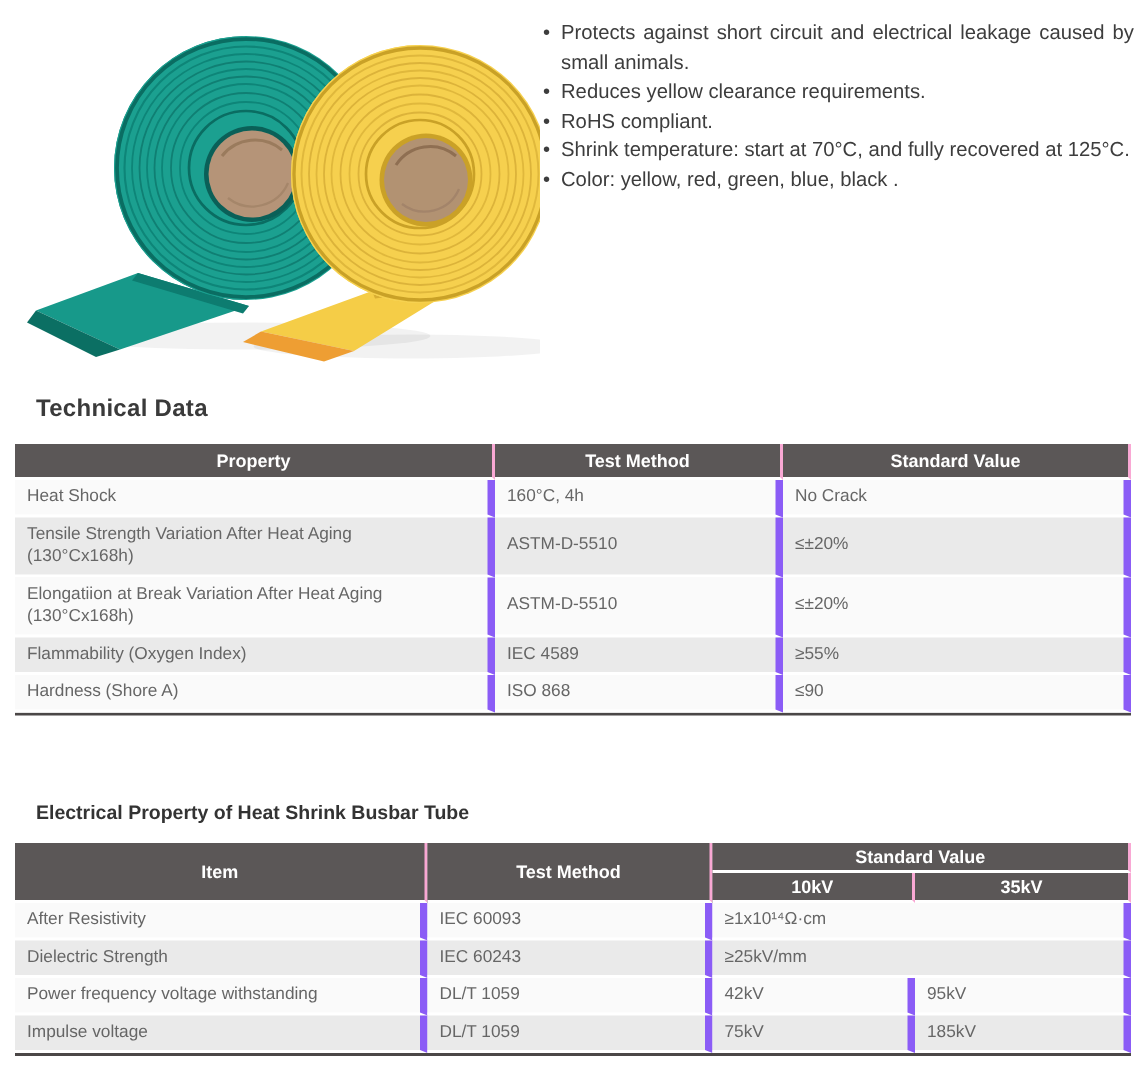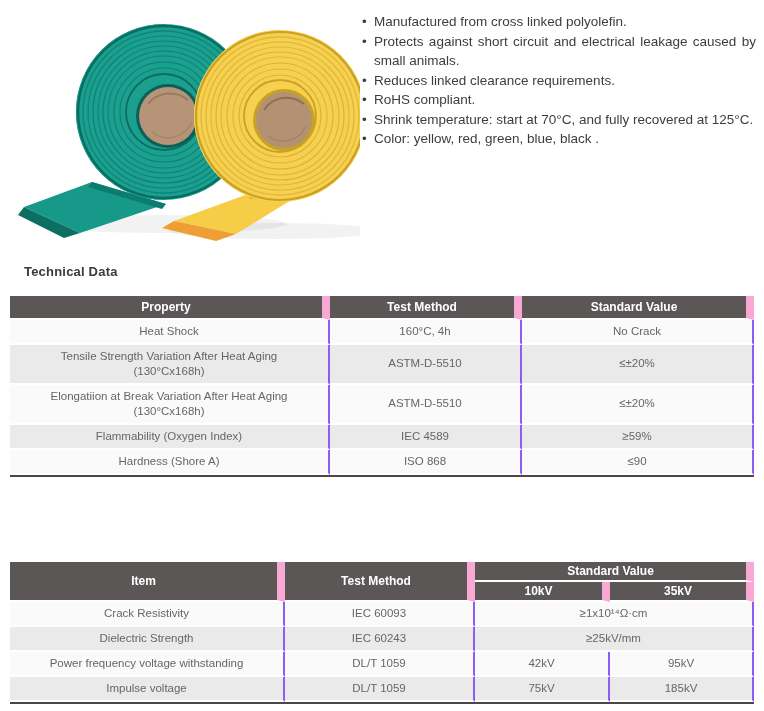"Manufactured from cross linked" li { html: <li>Manufactured from cross linked polyolefin.</li> -> none }
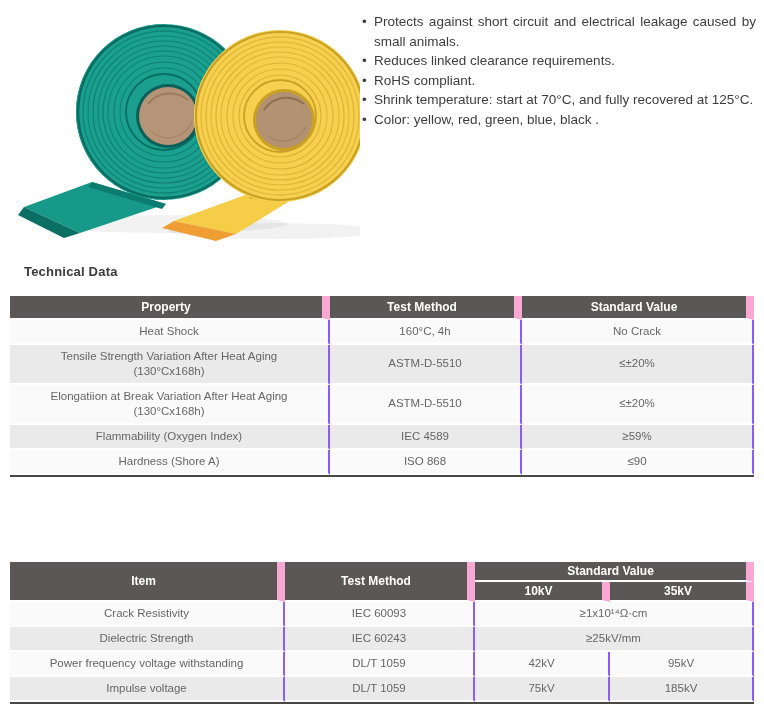"Reduces linked clearance requirements." li { text: linked -> yellow }
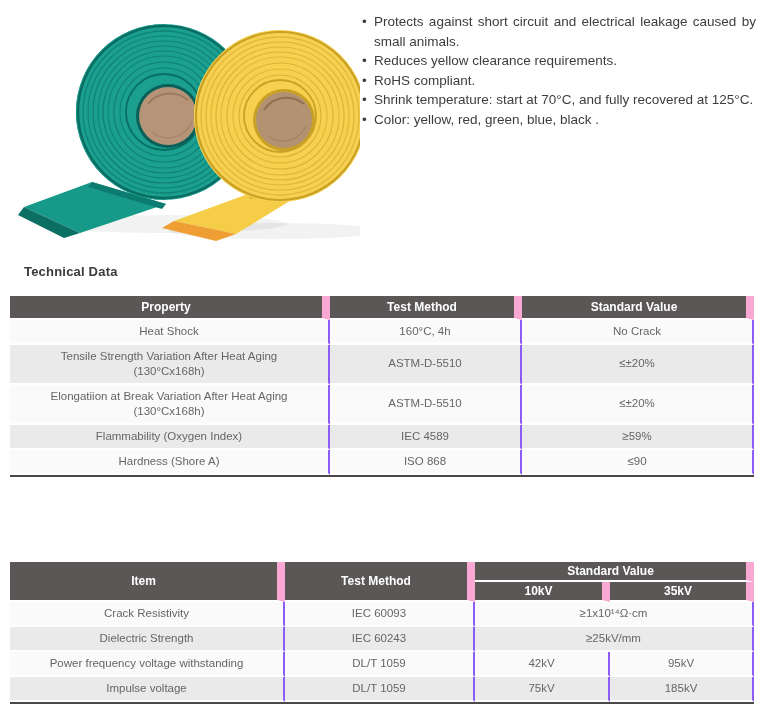"Technical Data" .tech-title { font-size: 13px -> 16px }
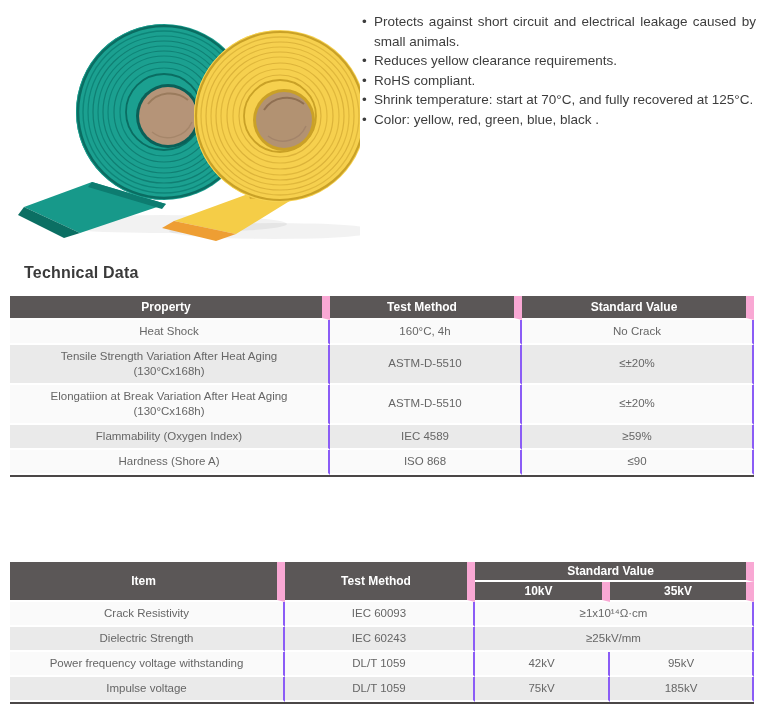"Property" th { border-right: 8px solid #f9a8d4 -> 2px solid #f9a8d4 }
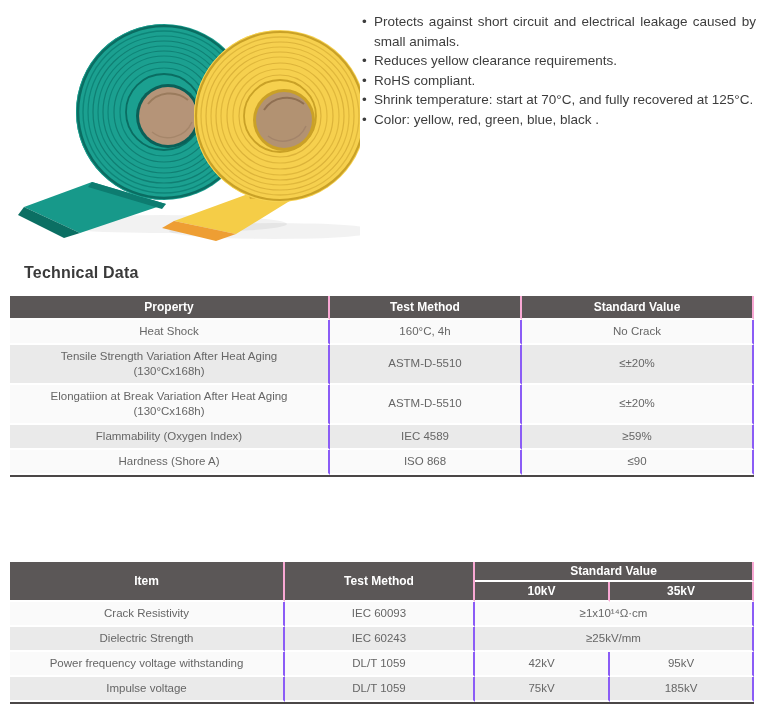"Heat Shock" td { border-right: 2px solid #8b5cf6 -> 5px solid #8b5cf6; text-align: center -> none }
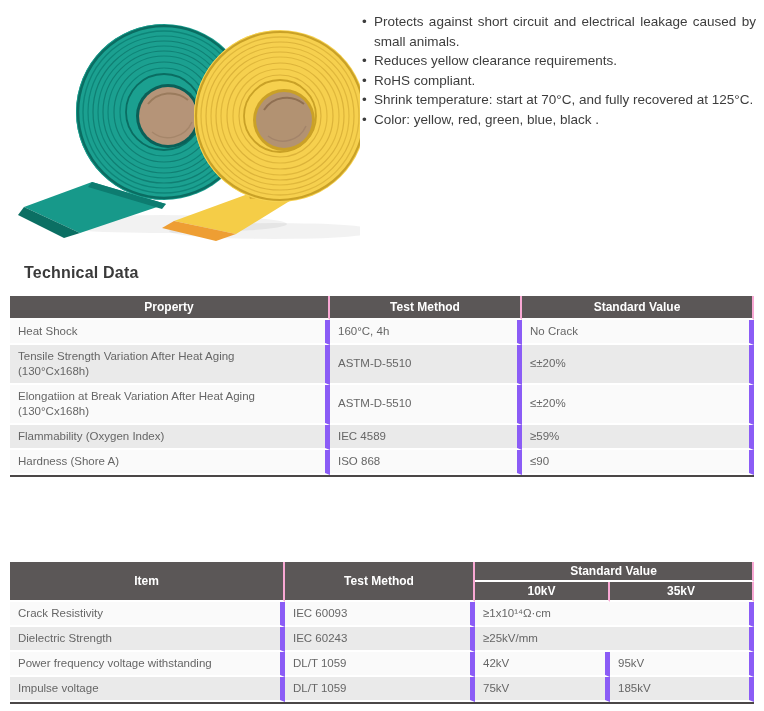"≥59%" td { text: 59% -> 55% }
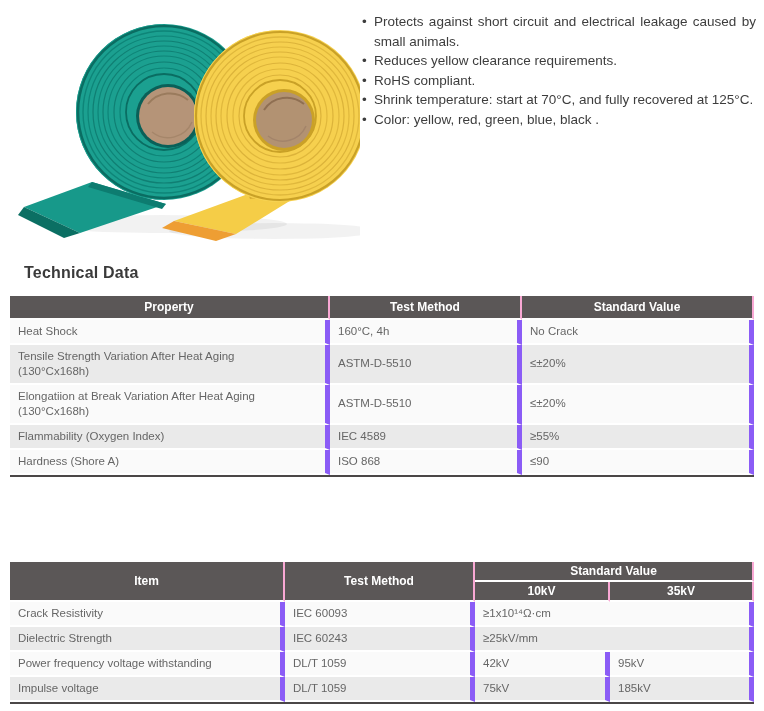"Electrical Property of Heat Shrink" h3.elec-title { html: none -> <h3>Electrical Property of Heat Shrink Busbar Tube</h3> }
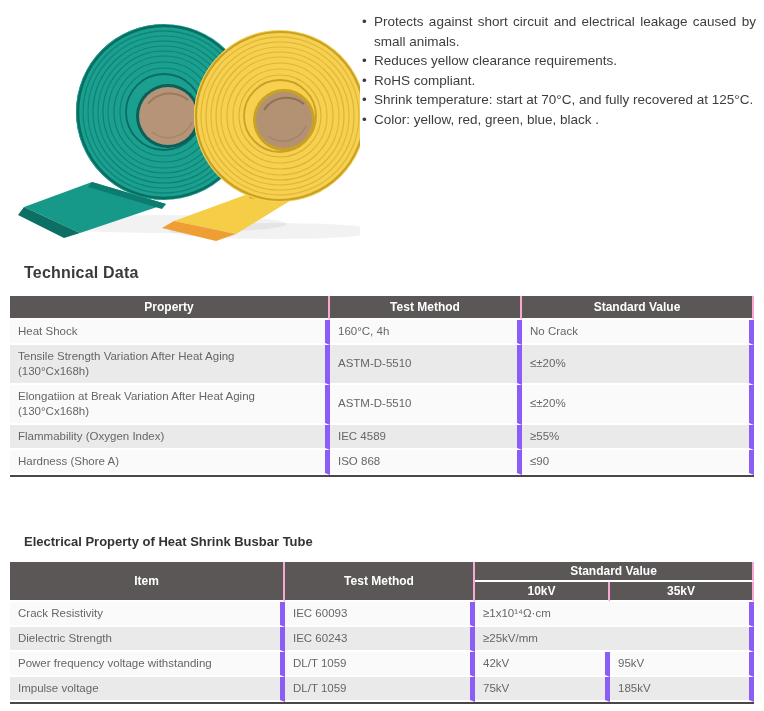"Crack Resistivity" td { text: Crack -> After }
